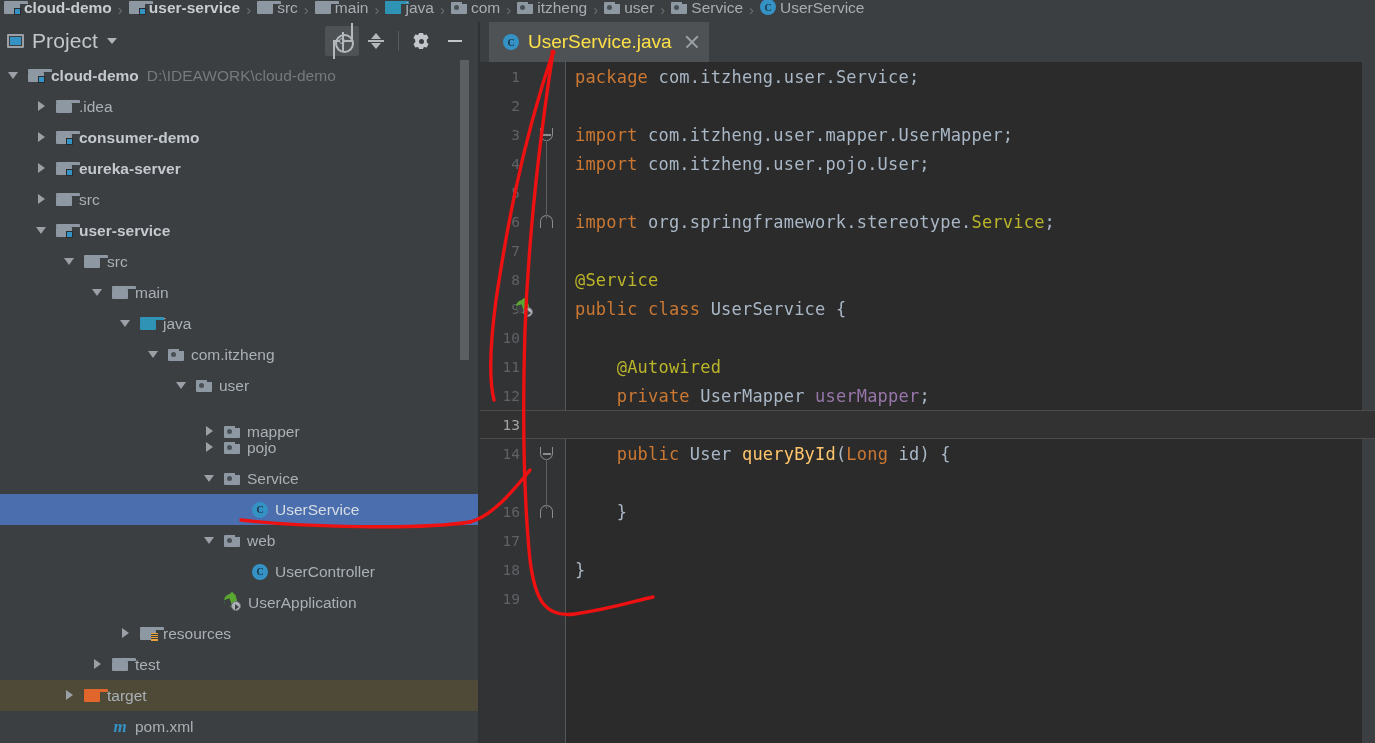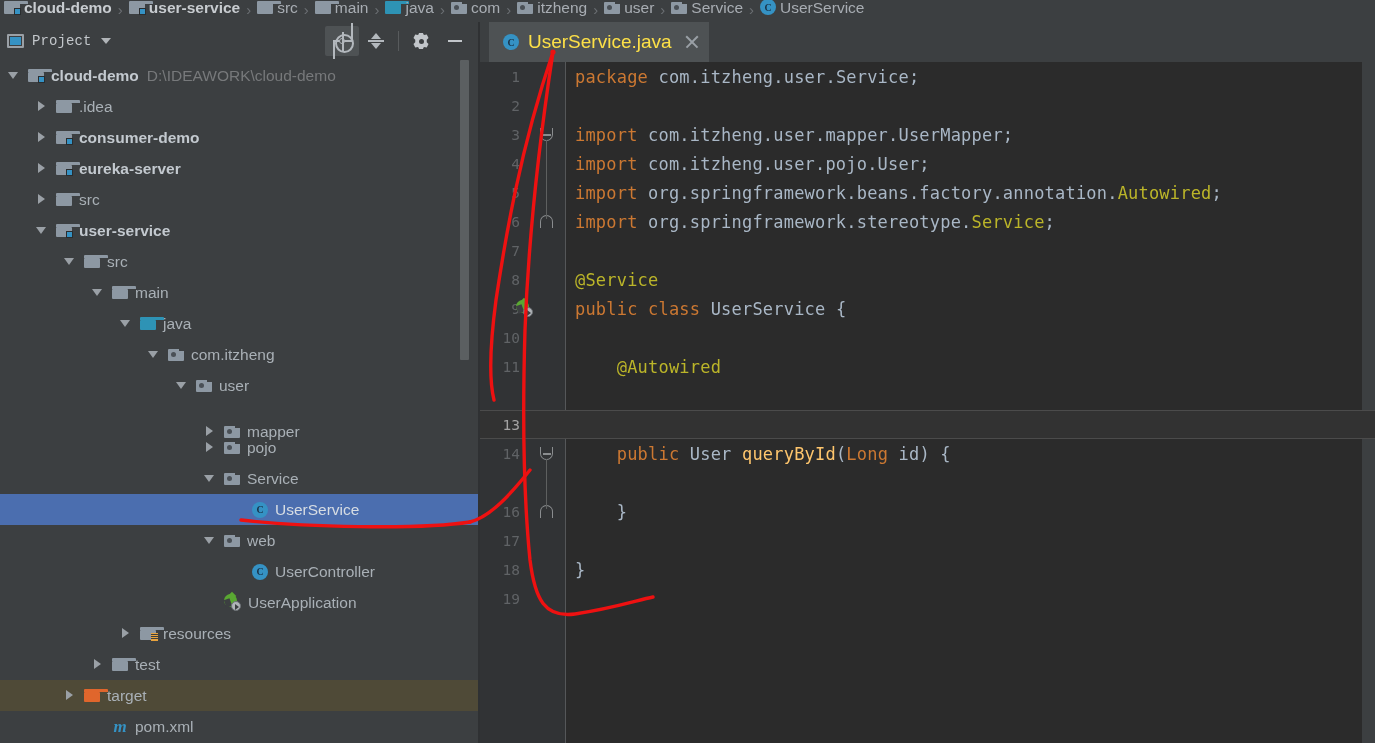"Project" .tw-title { font-family: Liberation Mono, monospace -> none; font-size: 14px -> 21px }
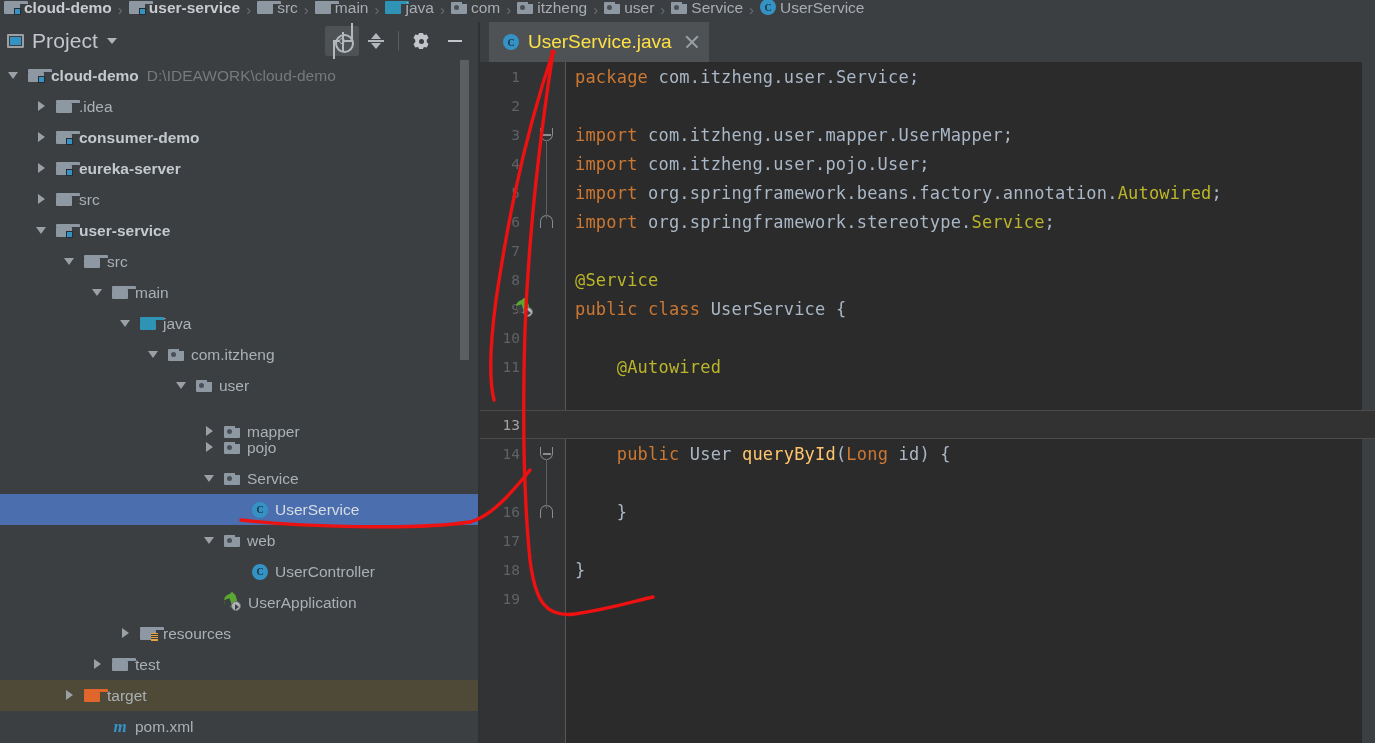"import org.springframework.beans.factory.annotation.Autowired;" span.code-text { html: <span><span>import </span><span>org.springframework.beans.factory.annotation.</span><span>Autowired</span><span>;</span></span> -> none }
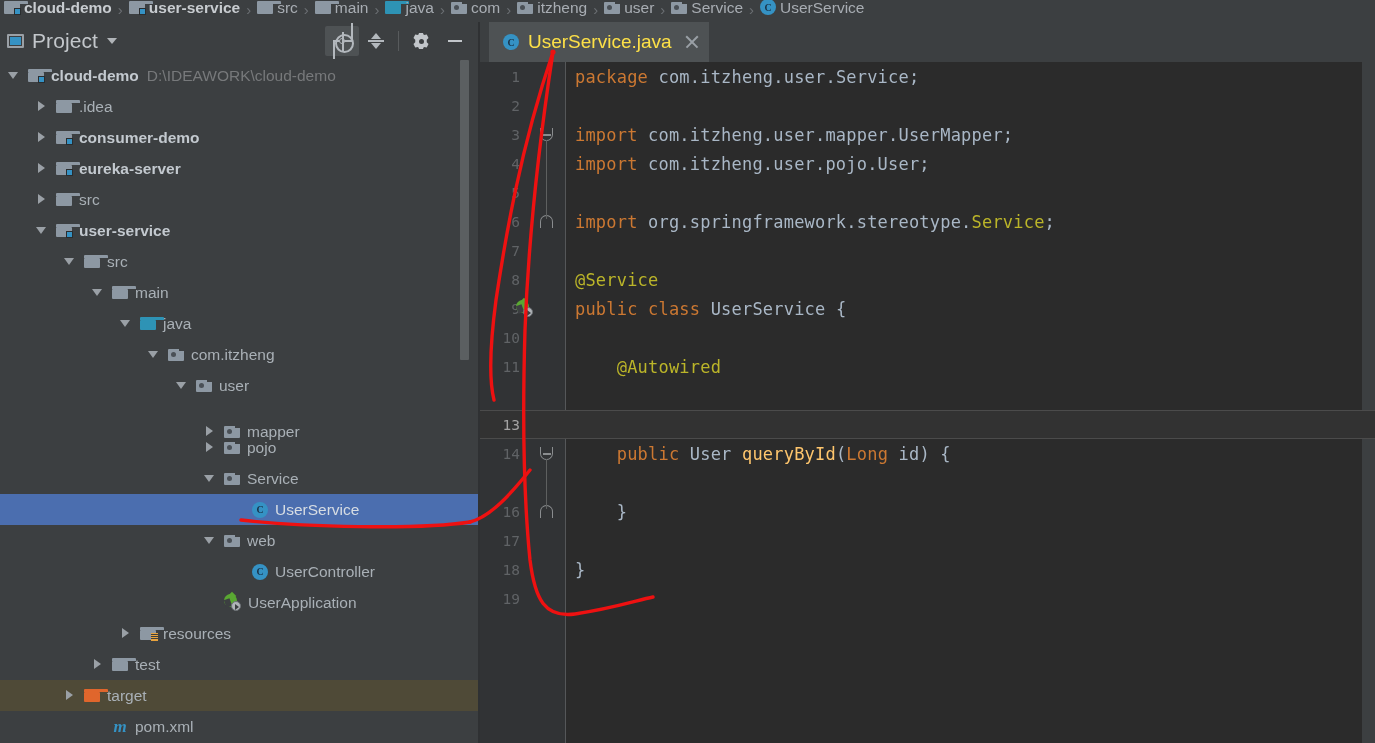"12" div.code-line { html: none -> <div> <span>12</span> <span><span> private </span><span>UserMapper </span><span>userMapper</span><span>;</span></span> </div> }
